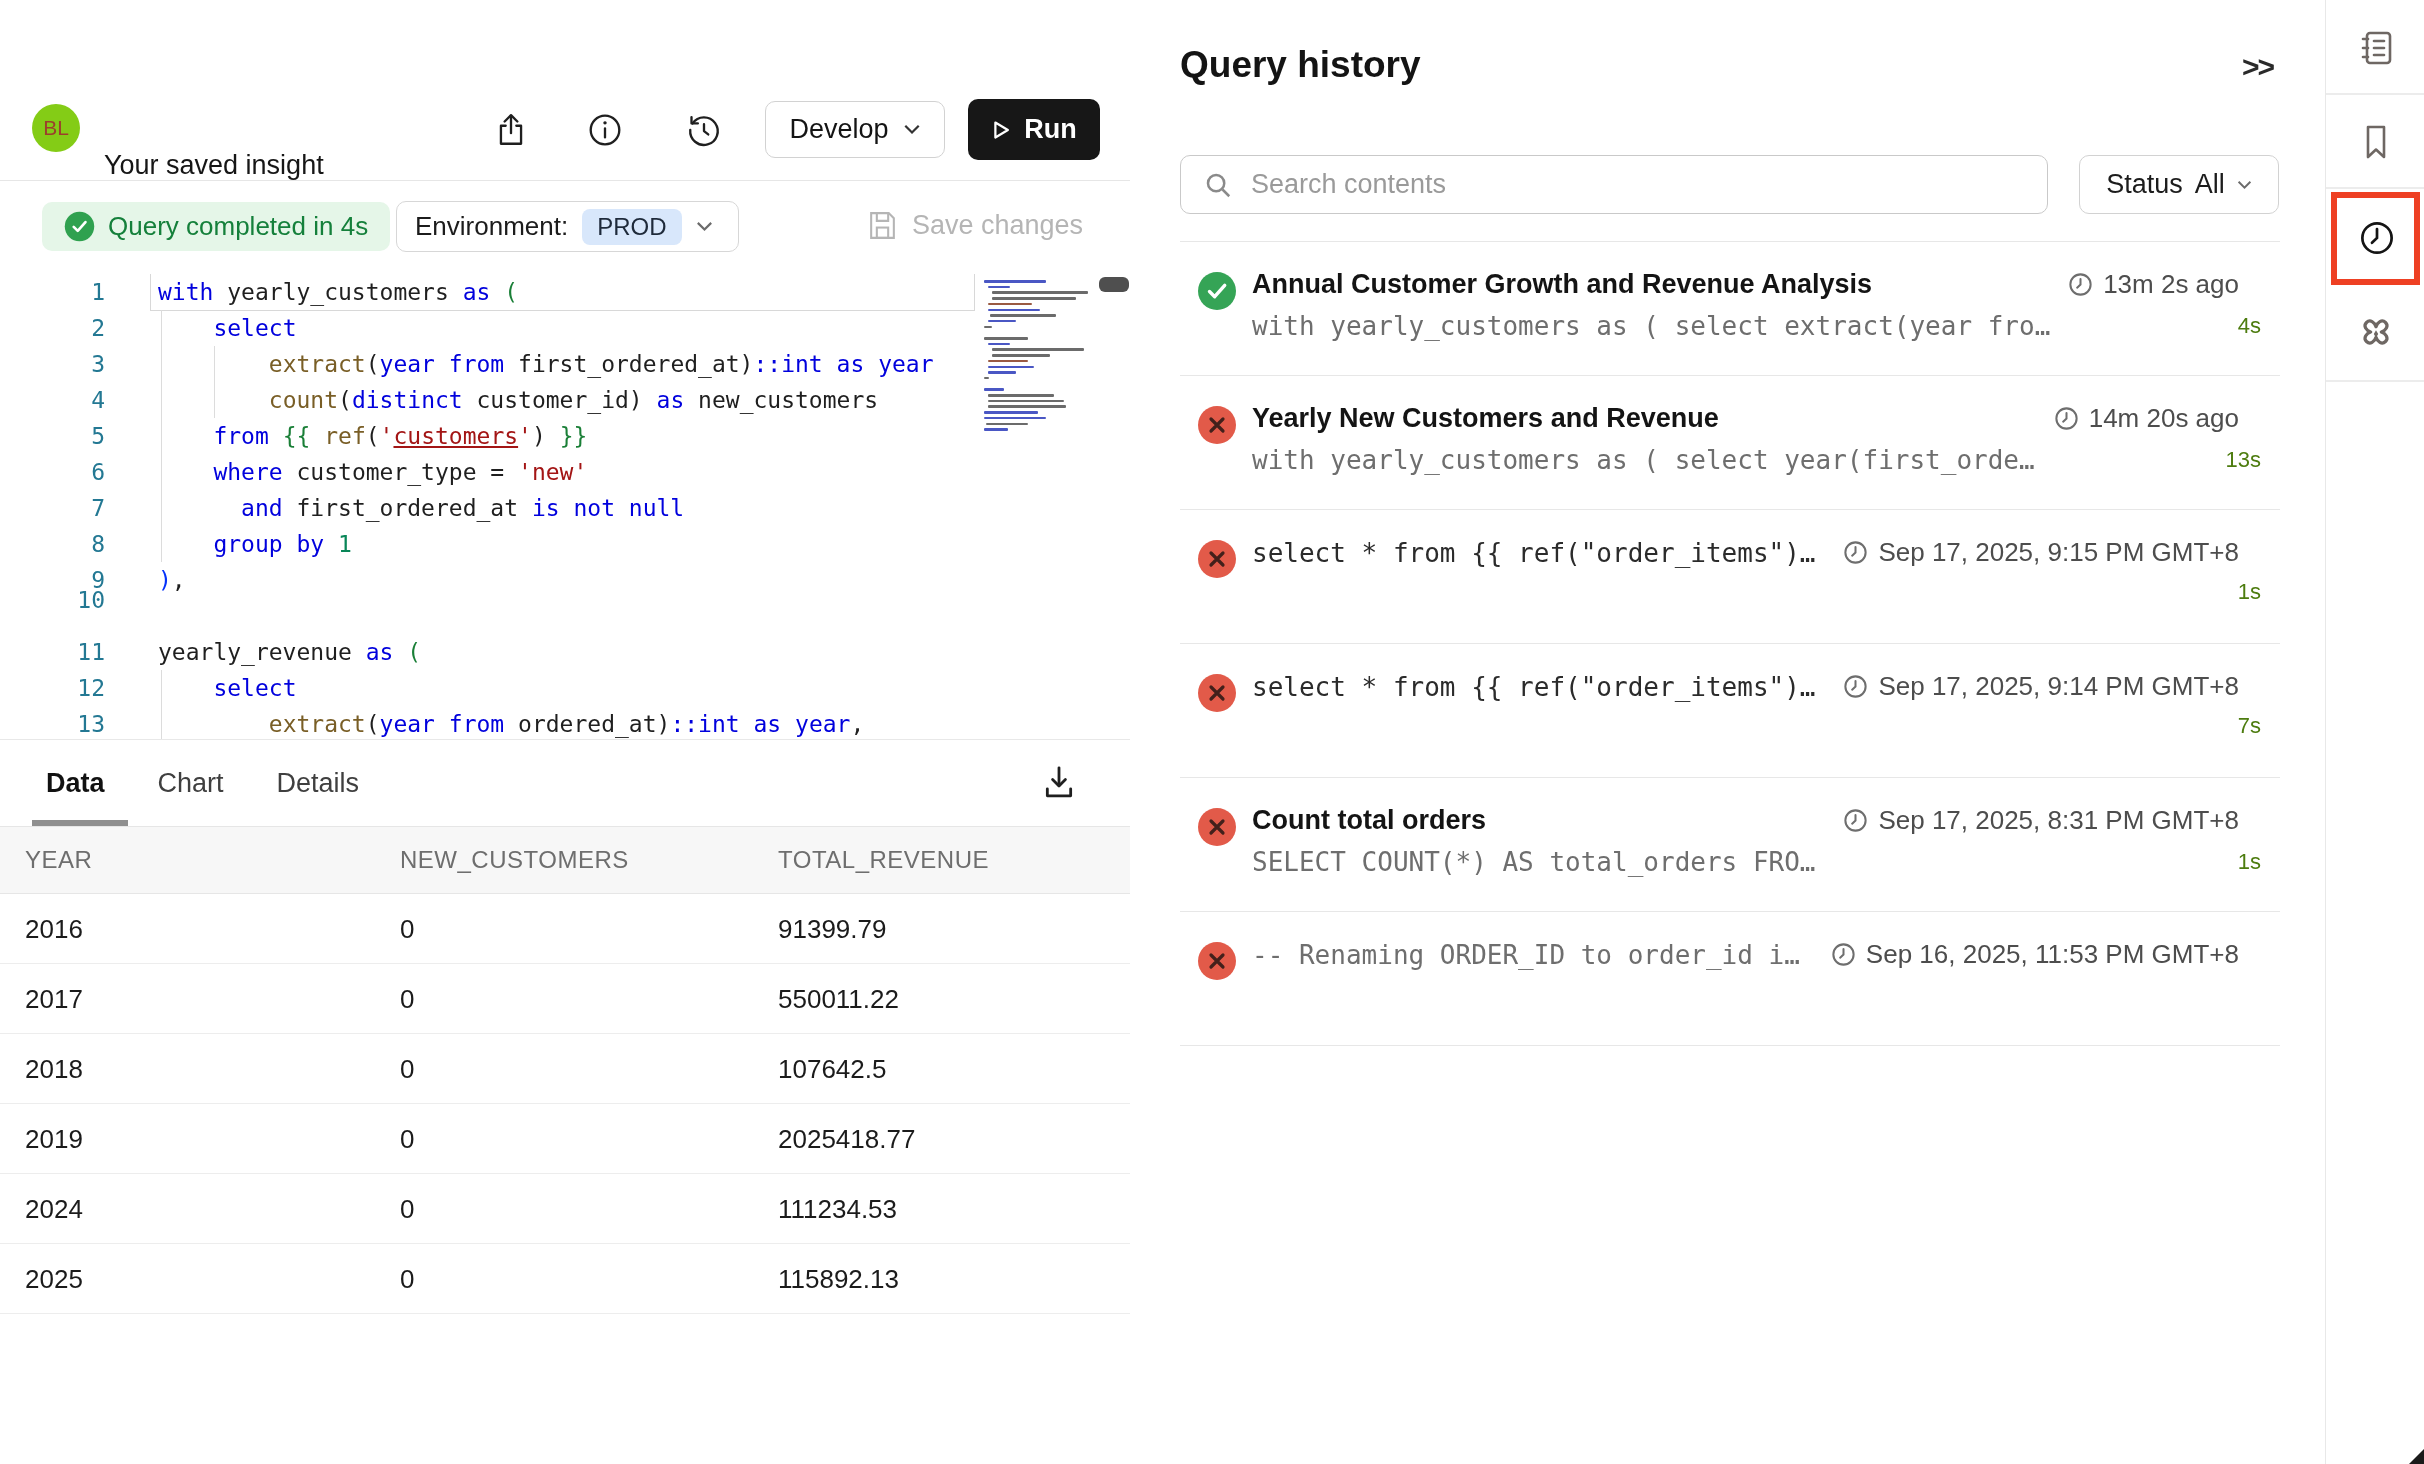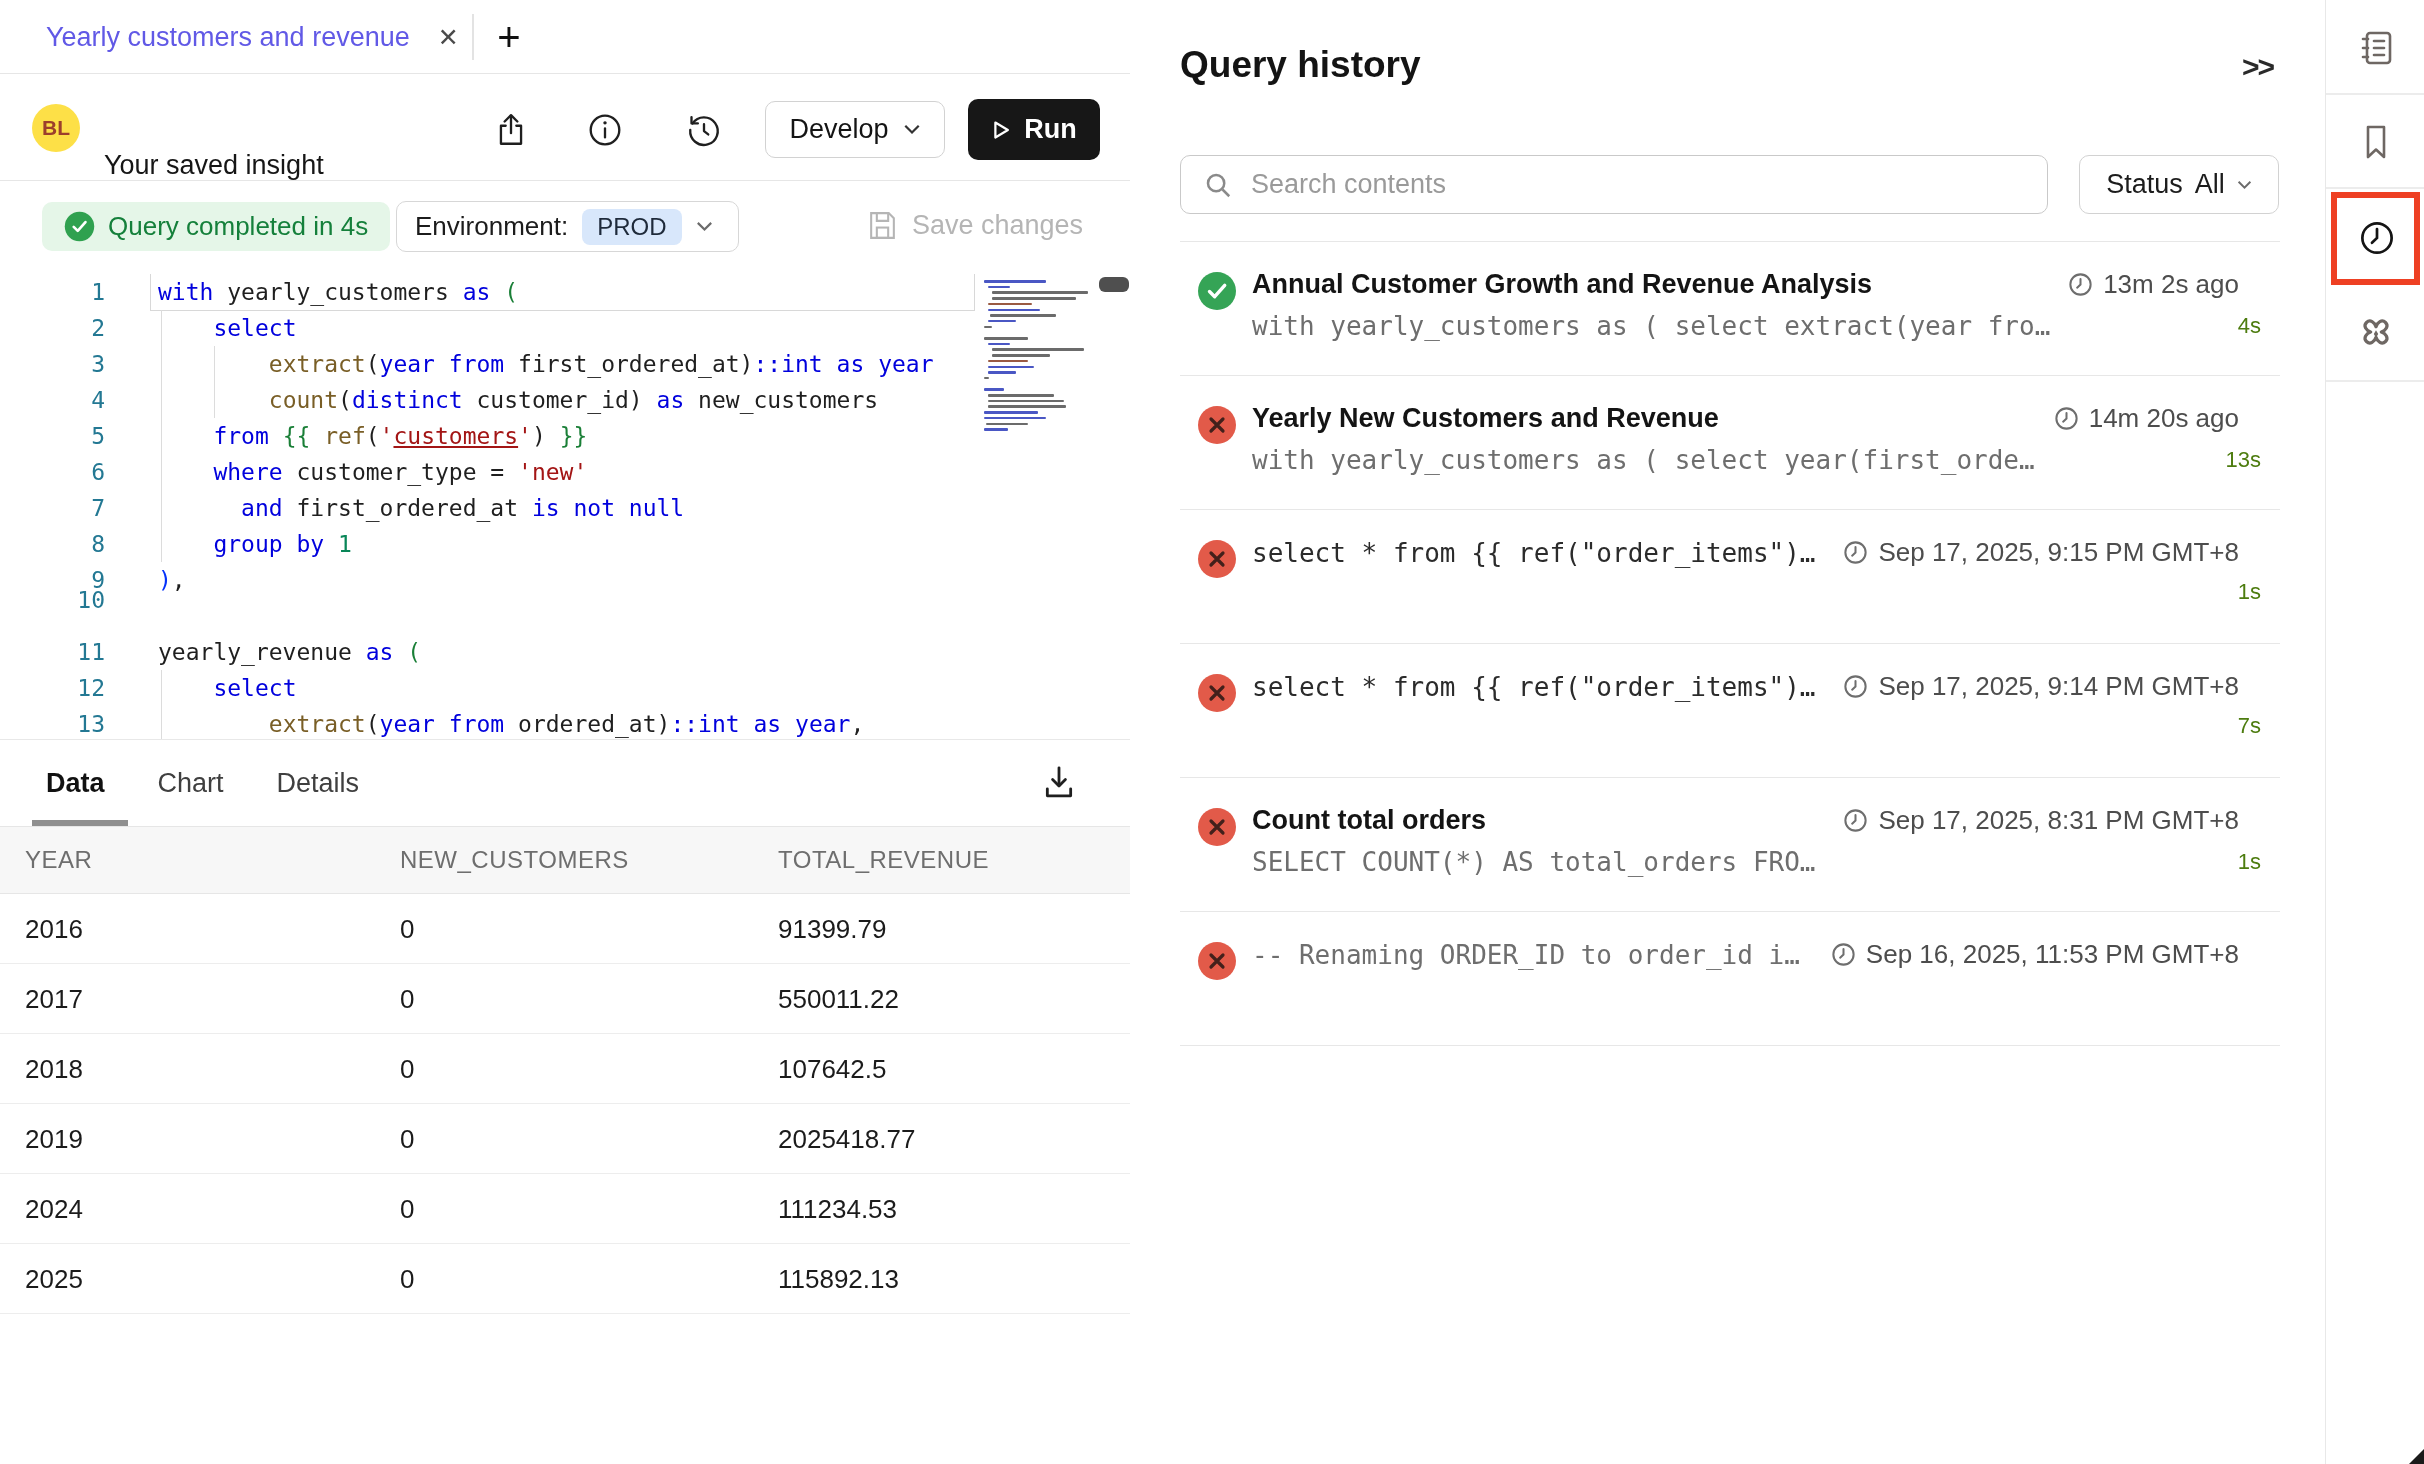"Yearly customers and revenue" div { html: <div> <div> <span>Yearly customers and revenue</span> <span>✕</span> </div> <div></div> <button>+</button> </div> -> none }
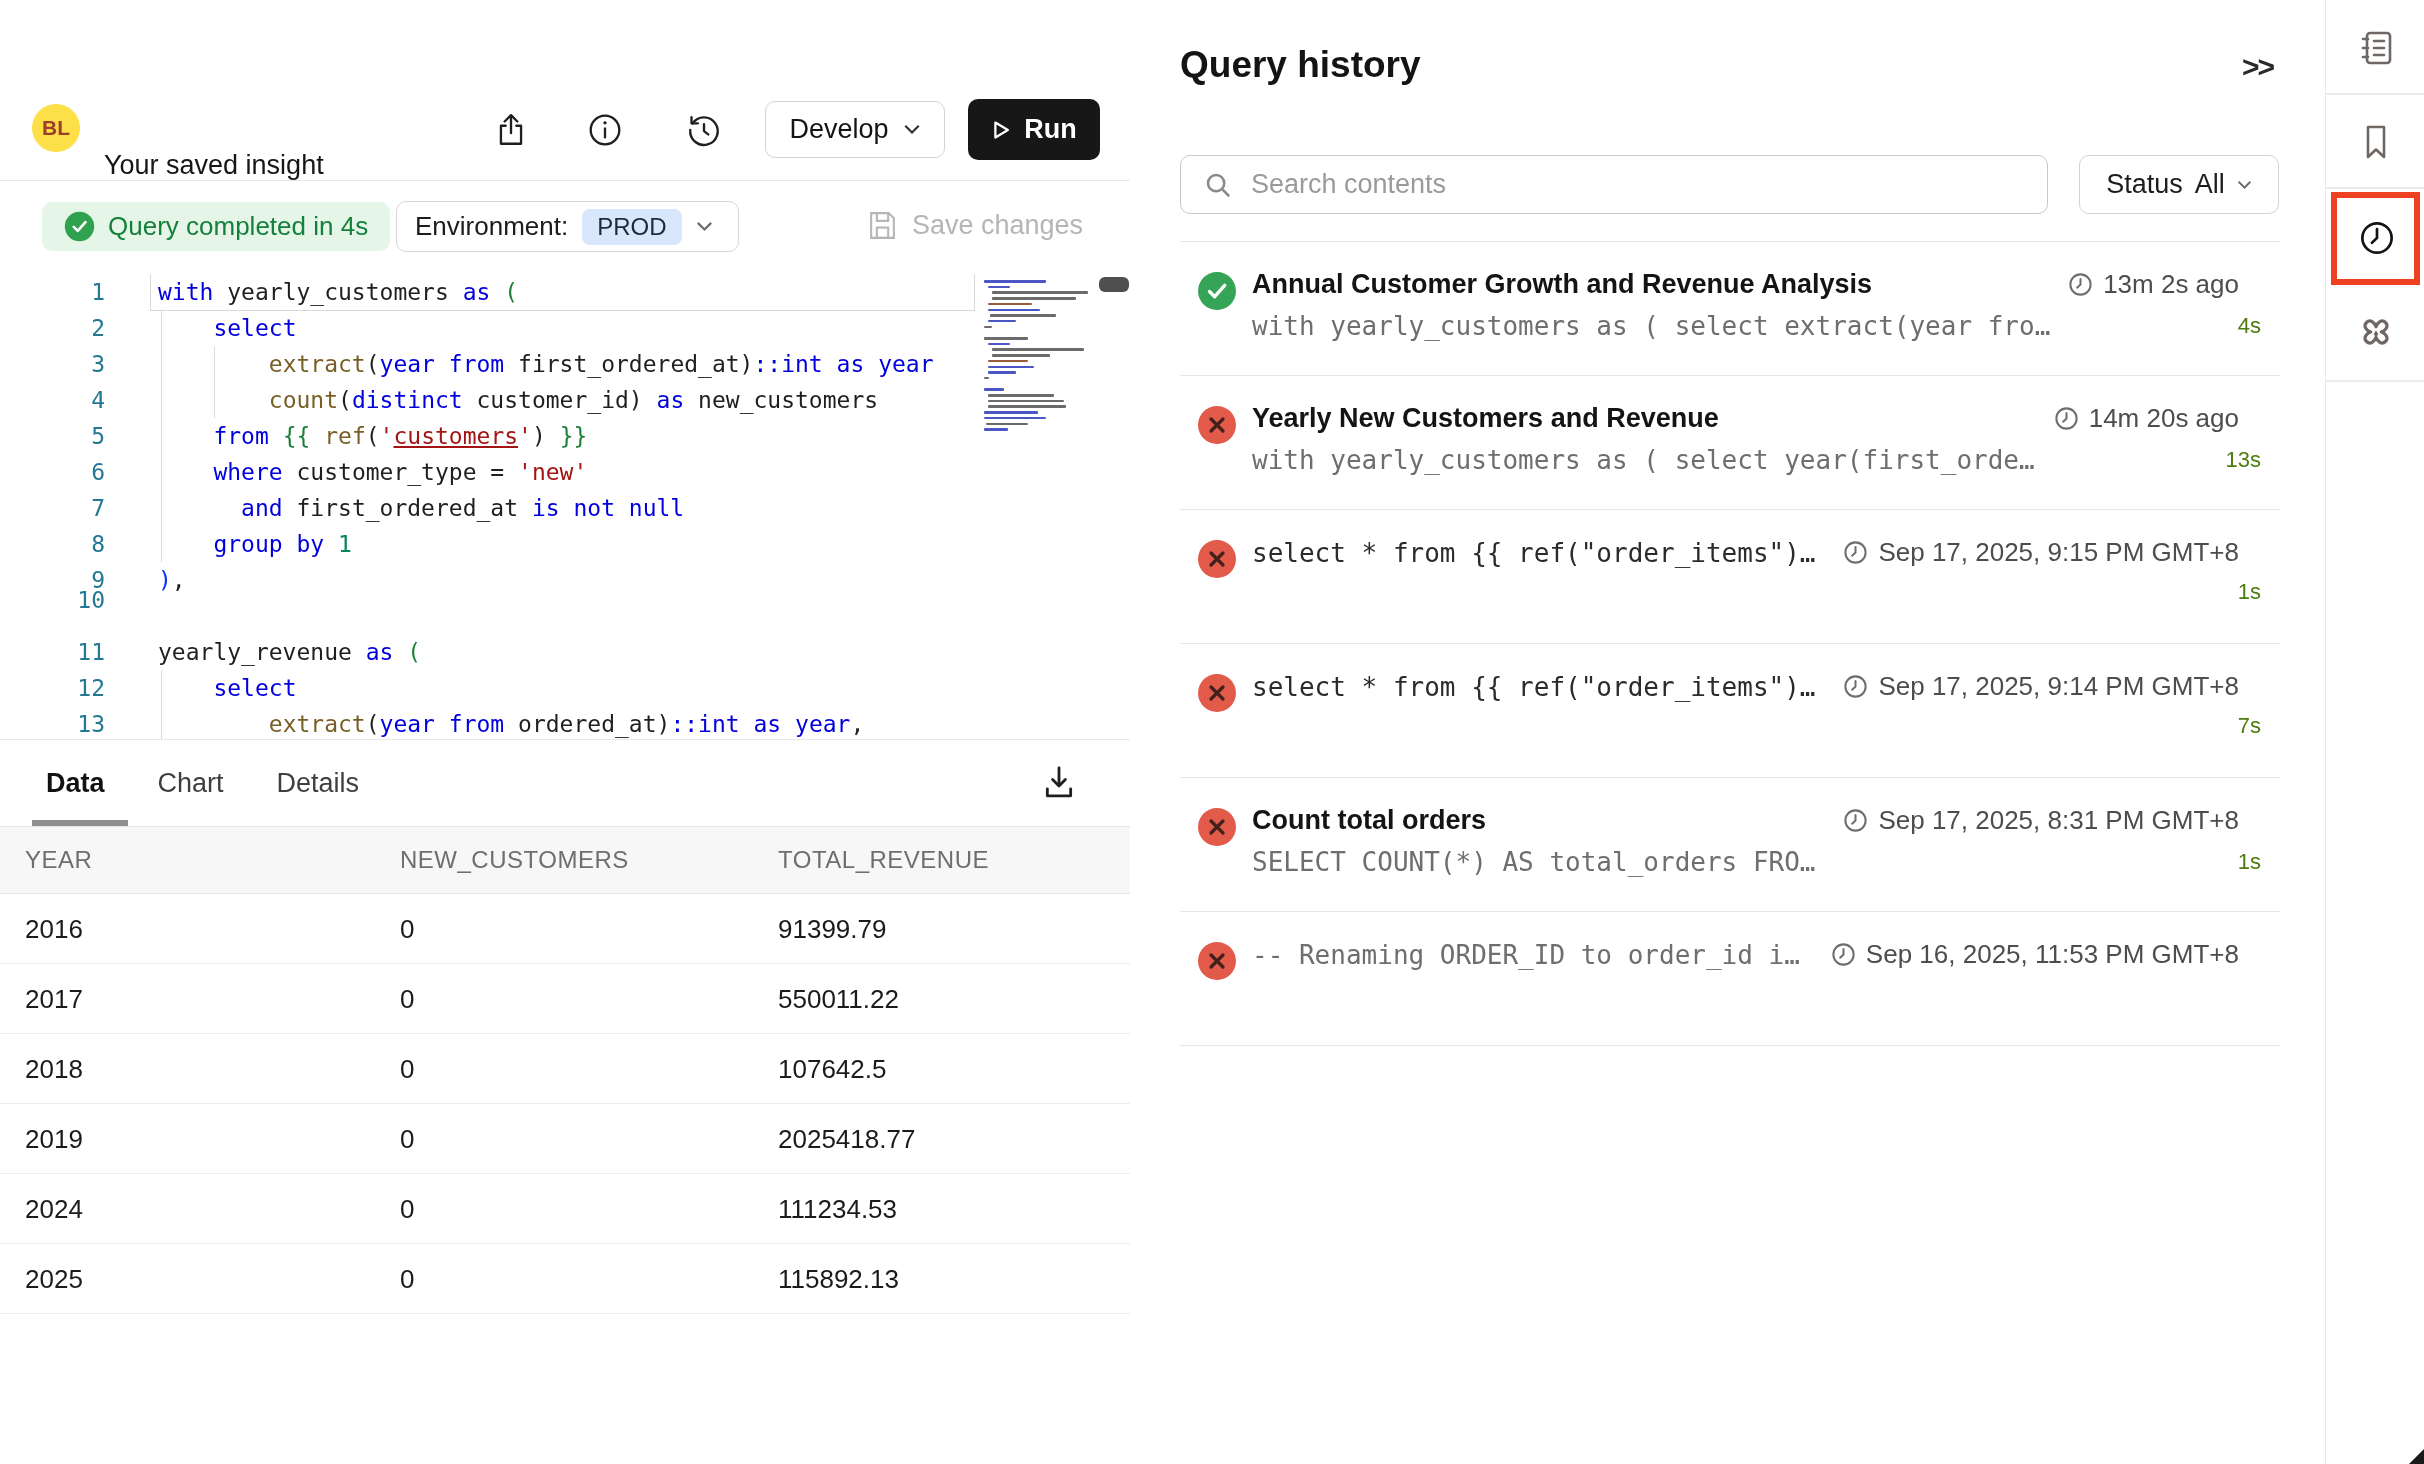"BL" #avatar { background: #fde047 -> #84cc16; font-weight: 700 -> 400 }
